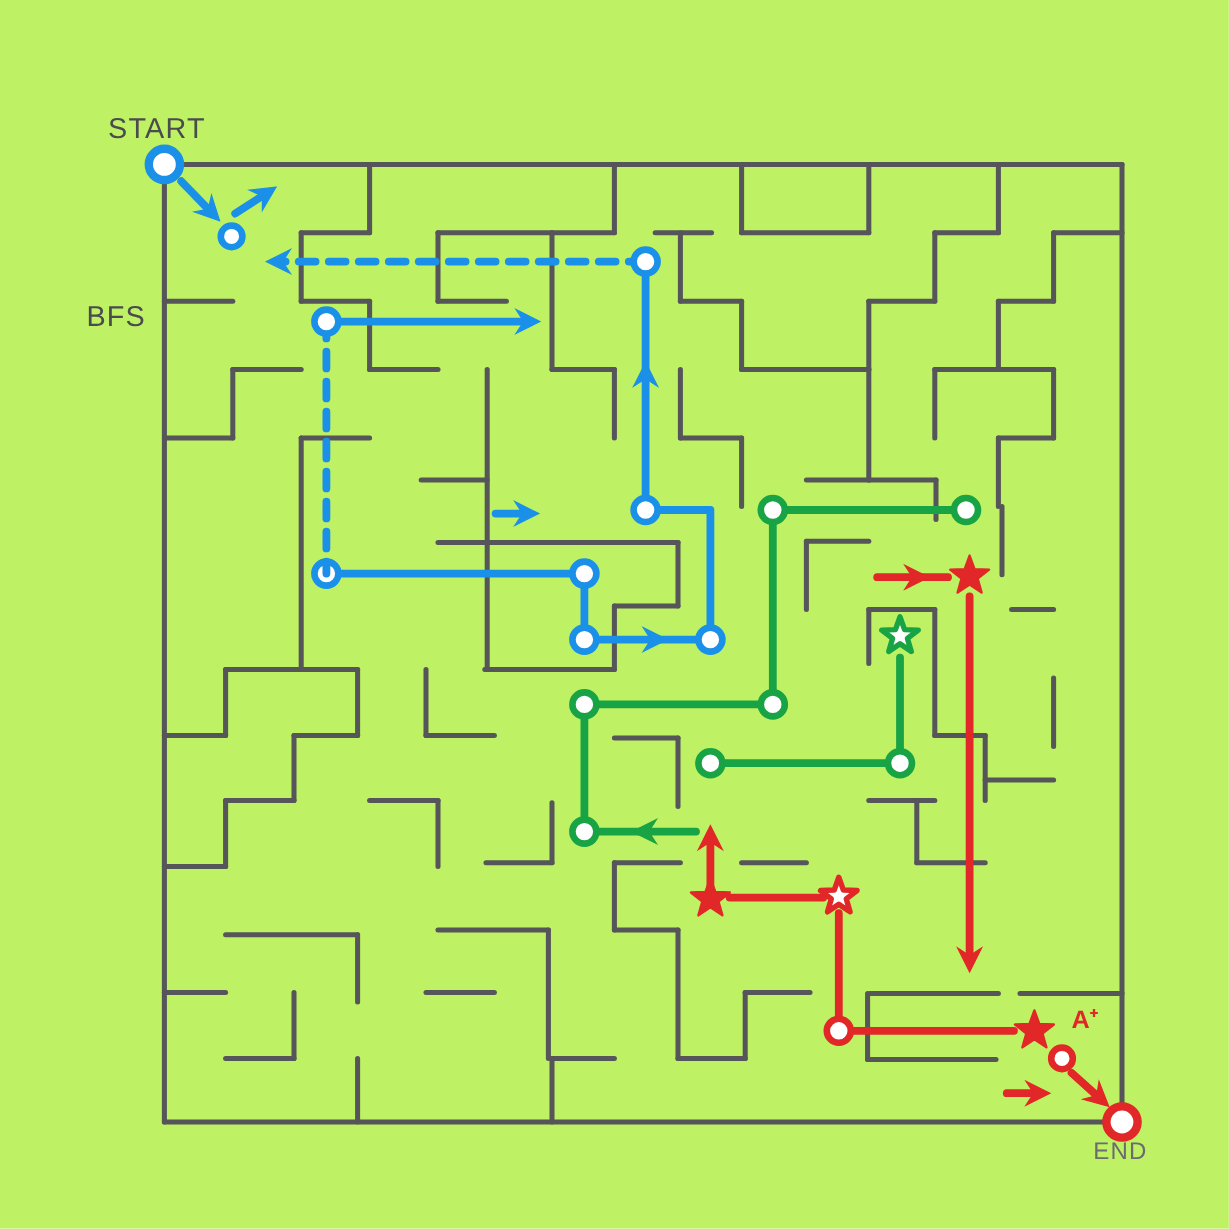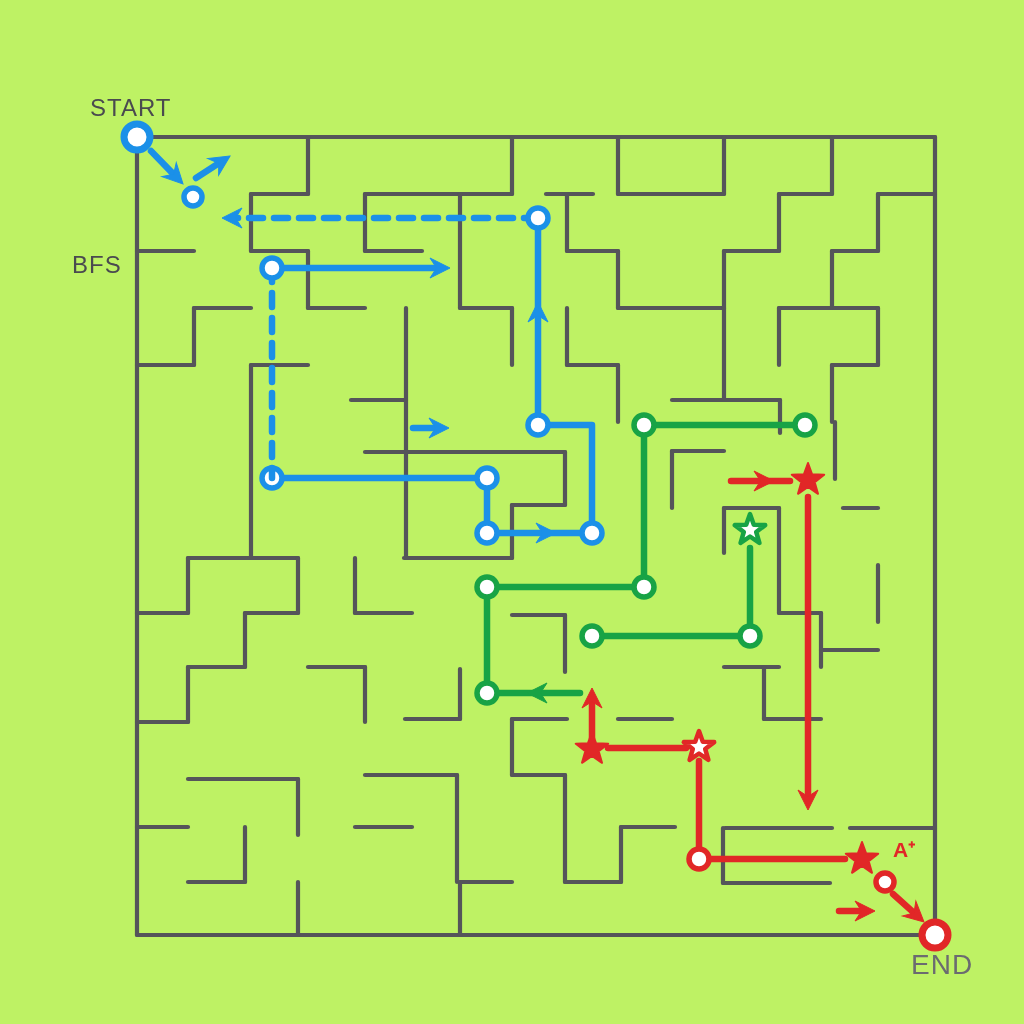"END" .lbl-end { font-size: 28px -> 20px }
